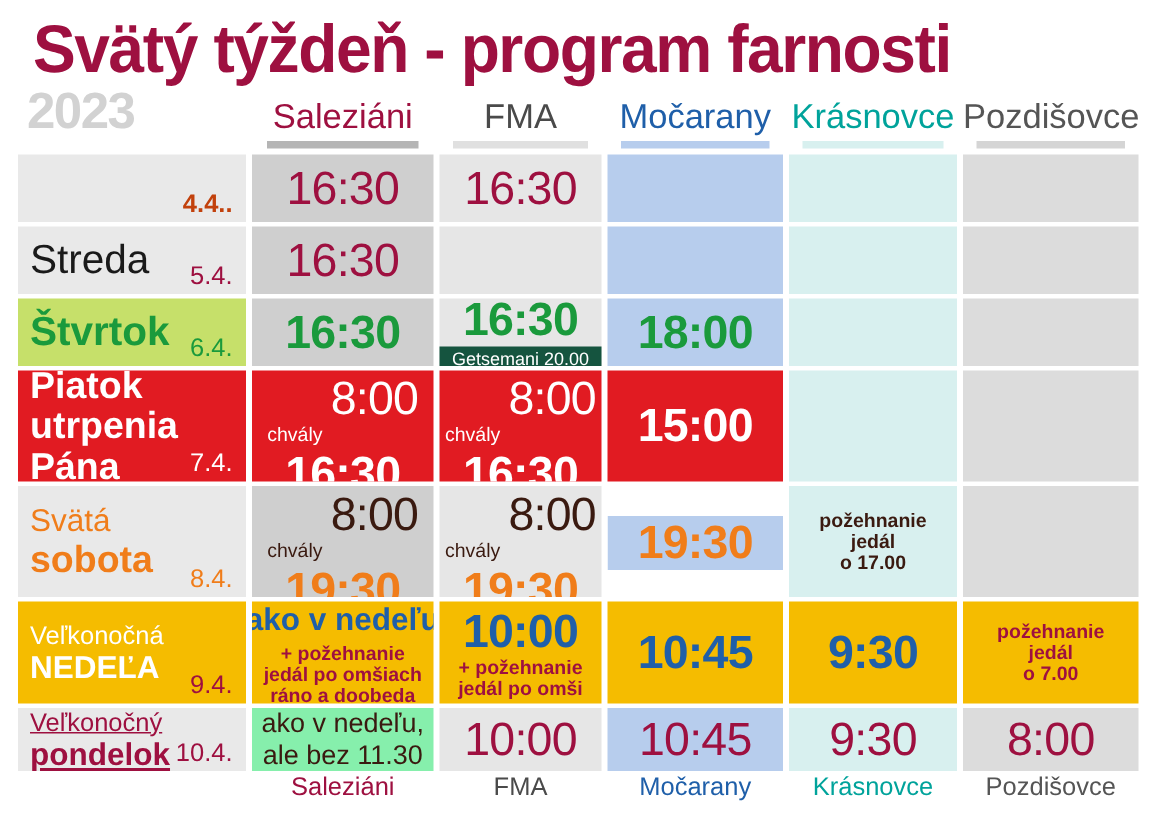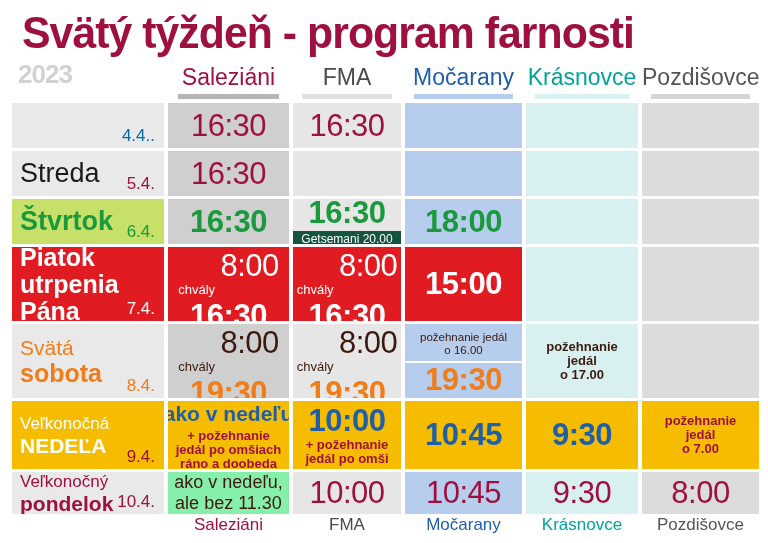"2023" .year { font-size: 26px -> 34px }
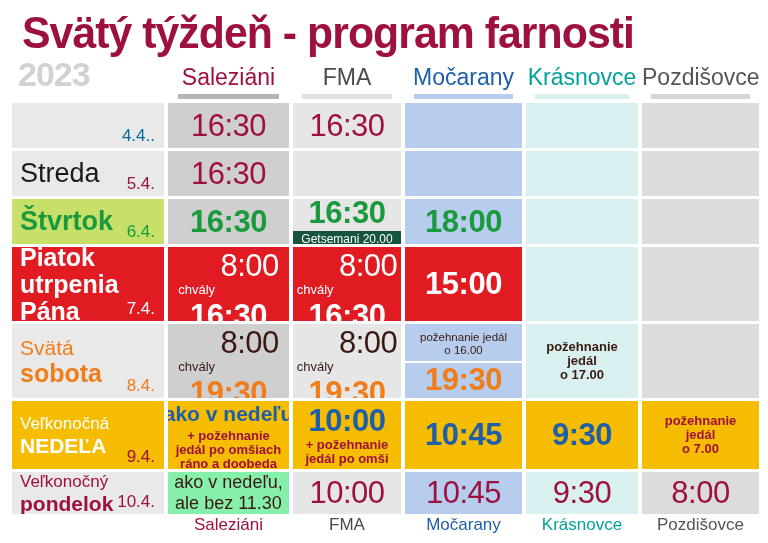"4.4.." div.daydate { color: #0369a1 -> #c2410c; font-weight: none -> bold }
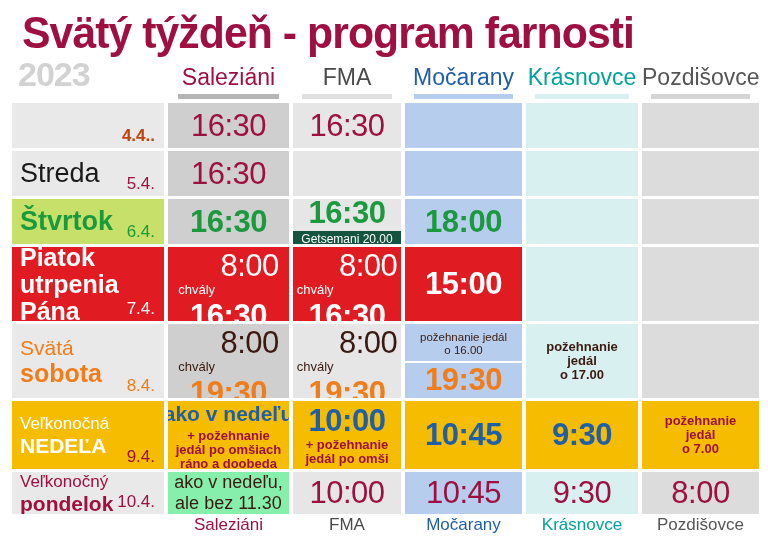"požehnanie jedál" div.subblock { html: <div> <div>požehnanie jedál</div> <div>o 16.00</div> </div> -> none }
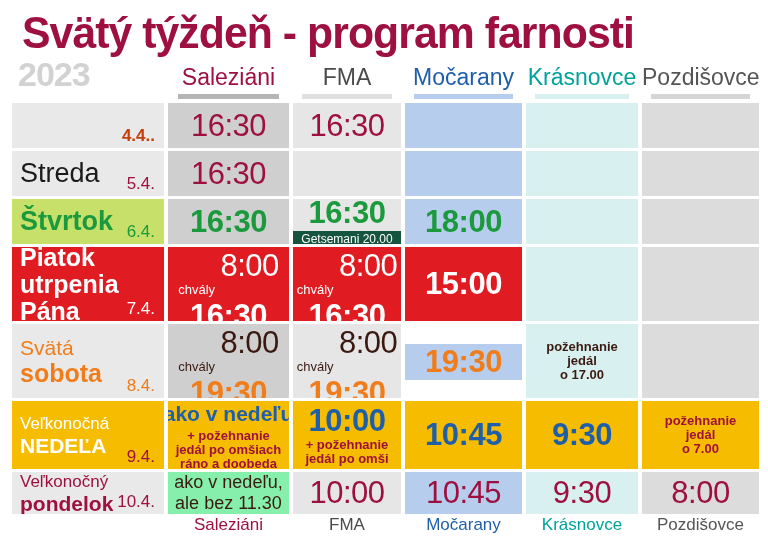"Veľkonočný" div { text-decoration: none -> underline }
